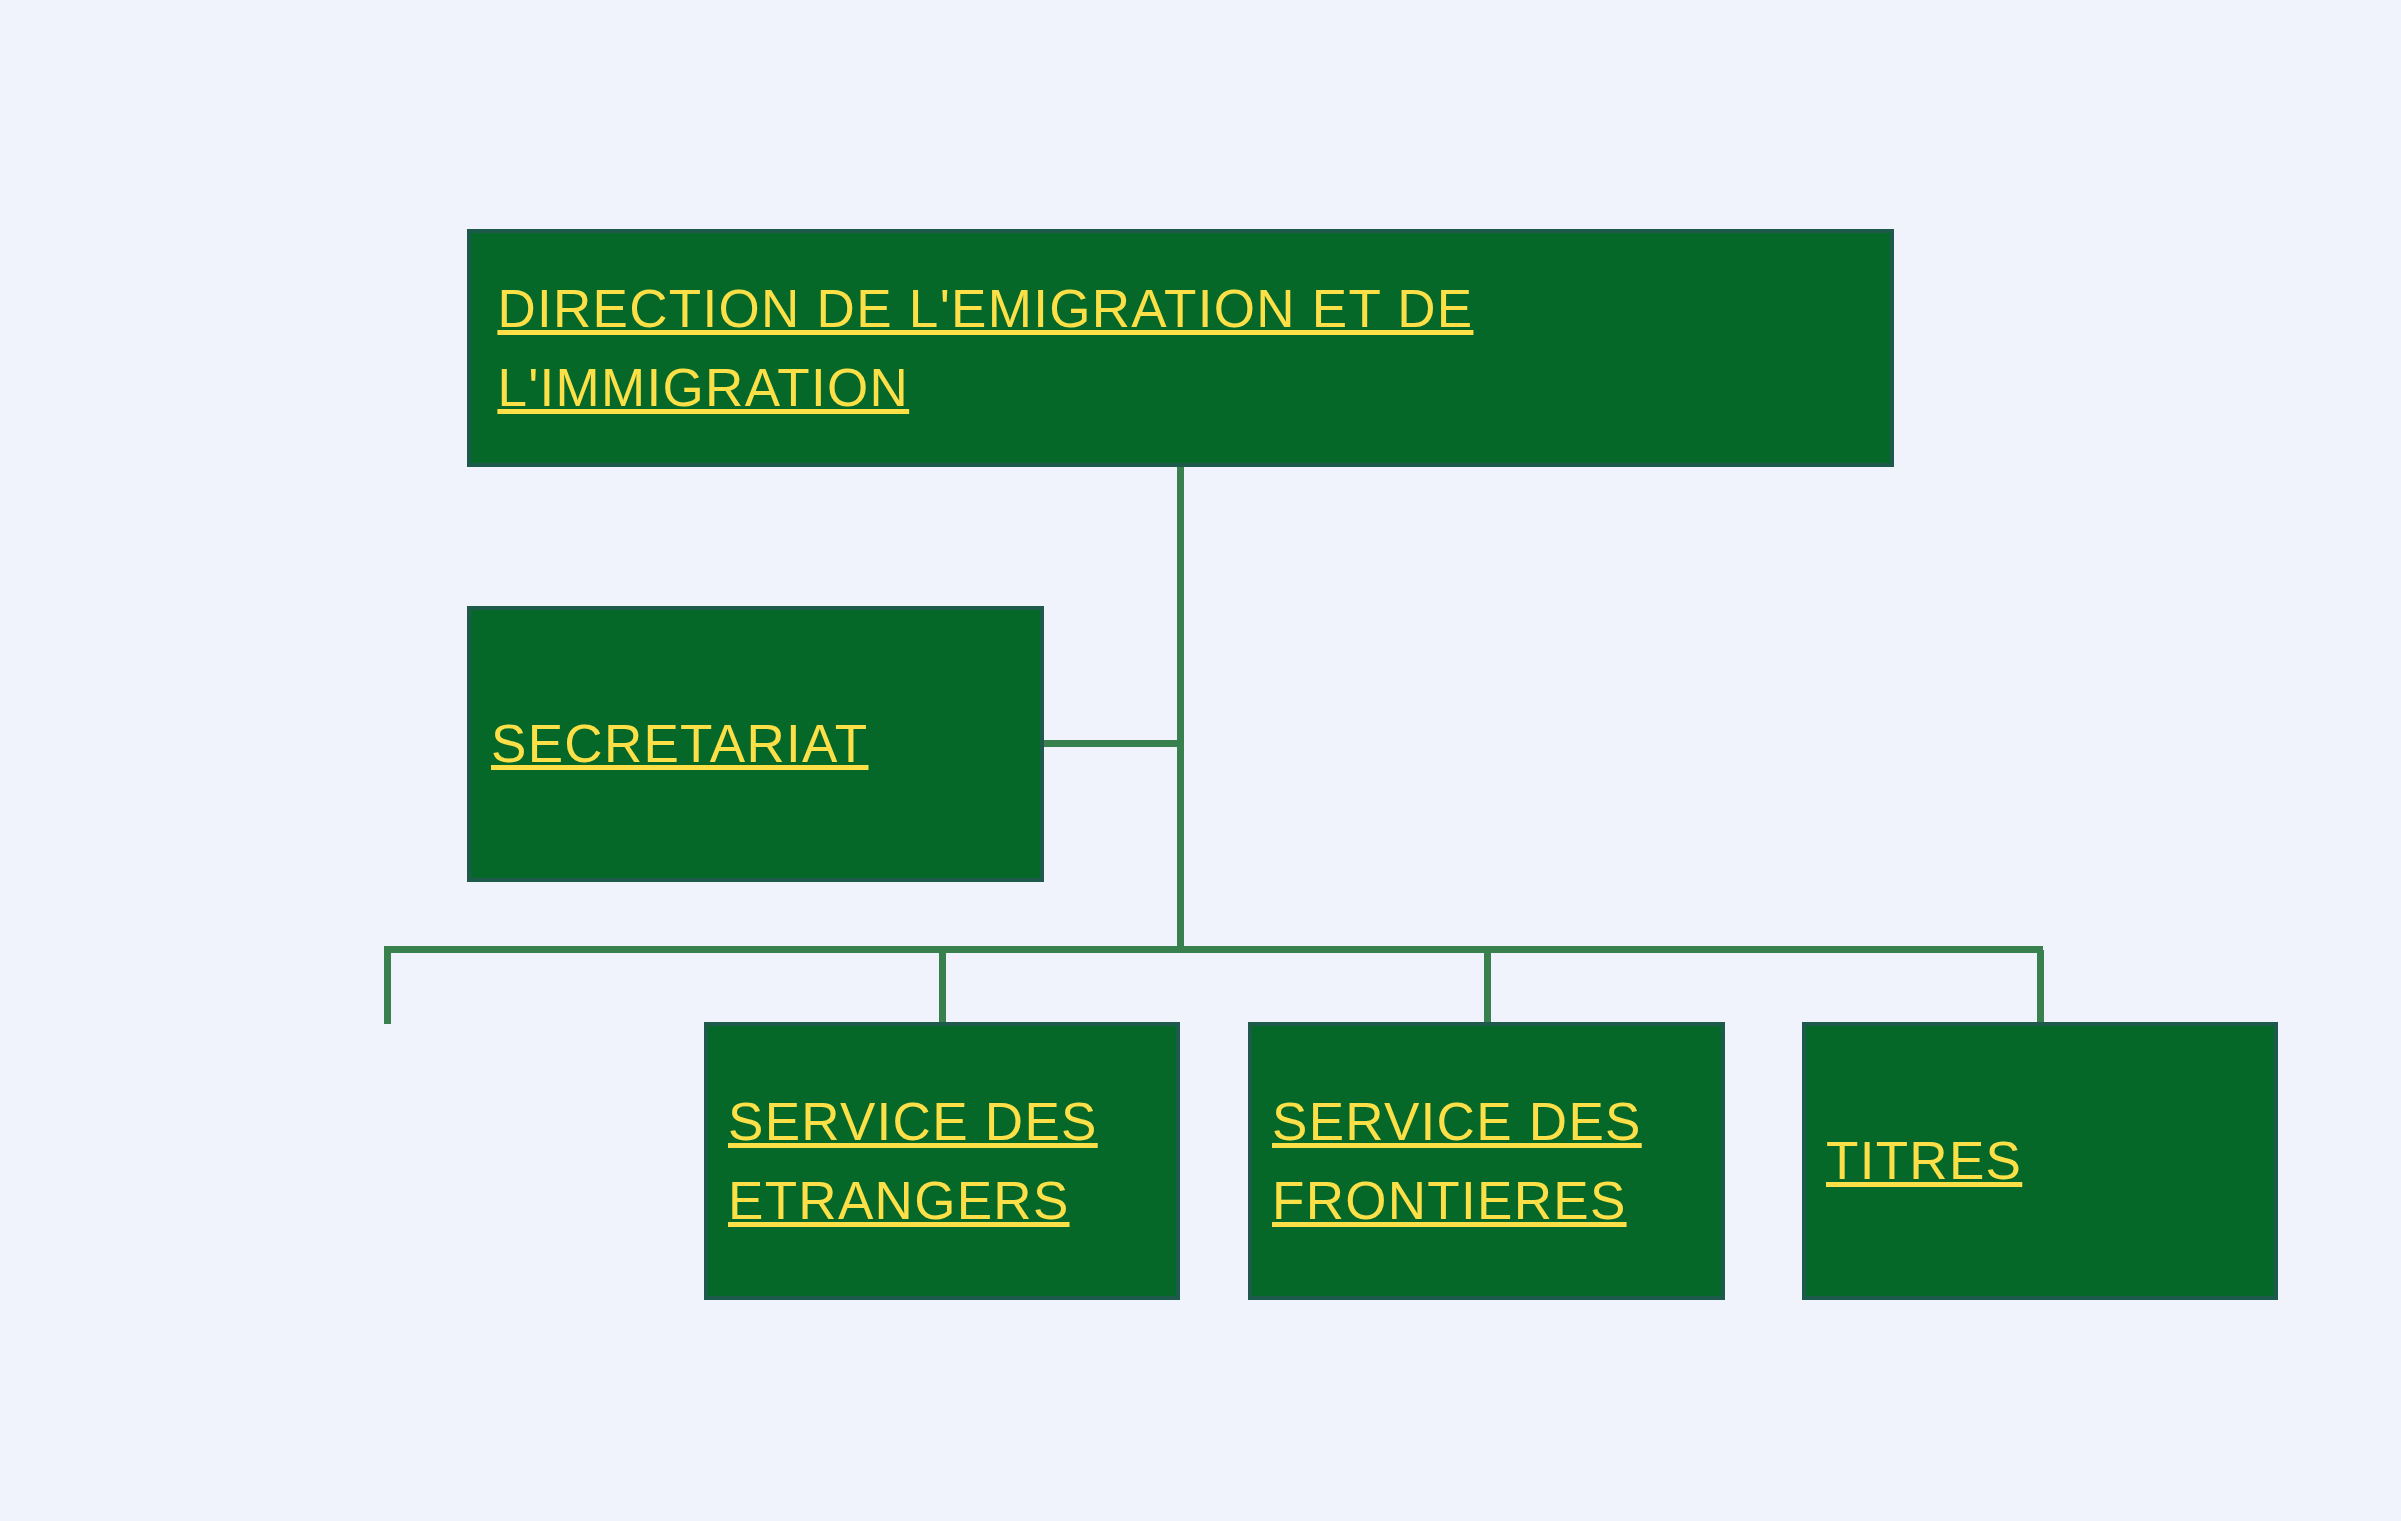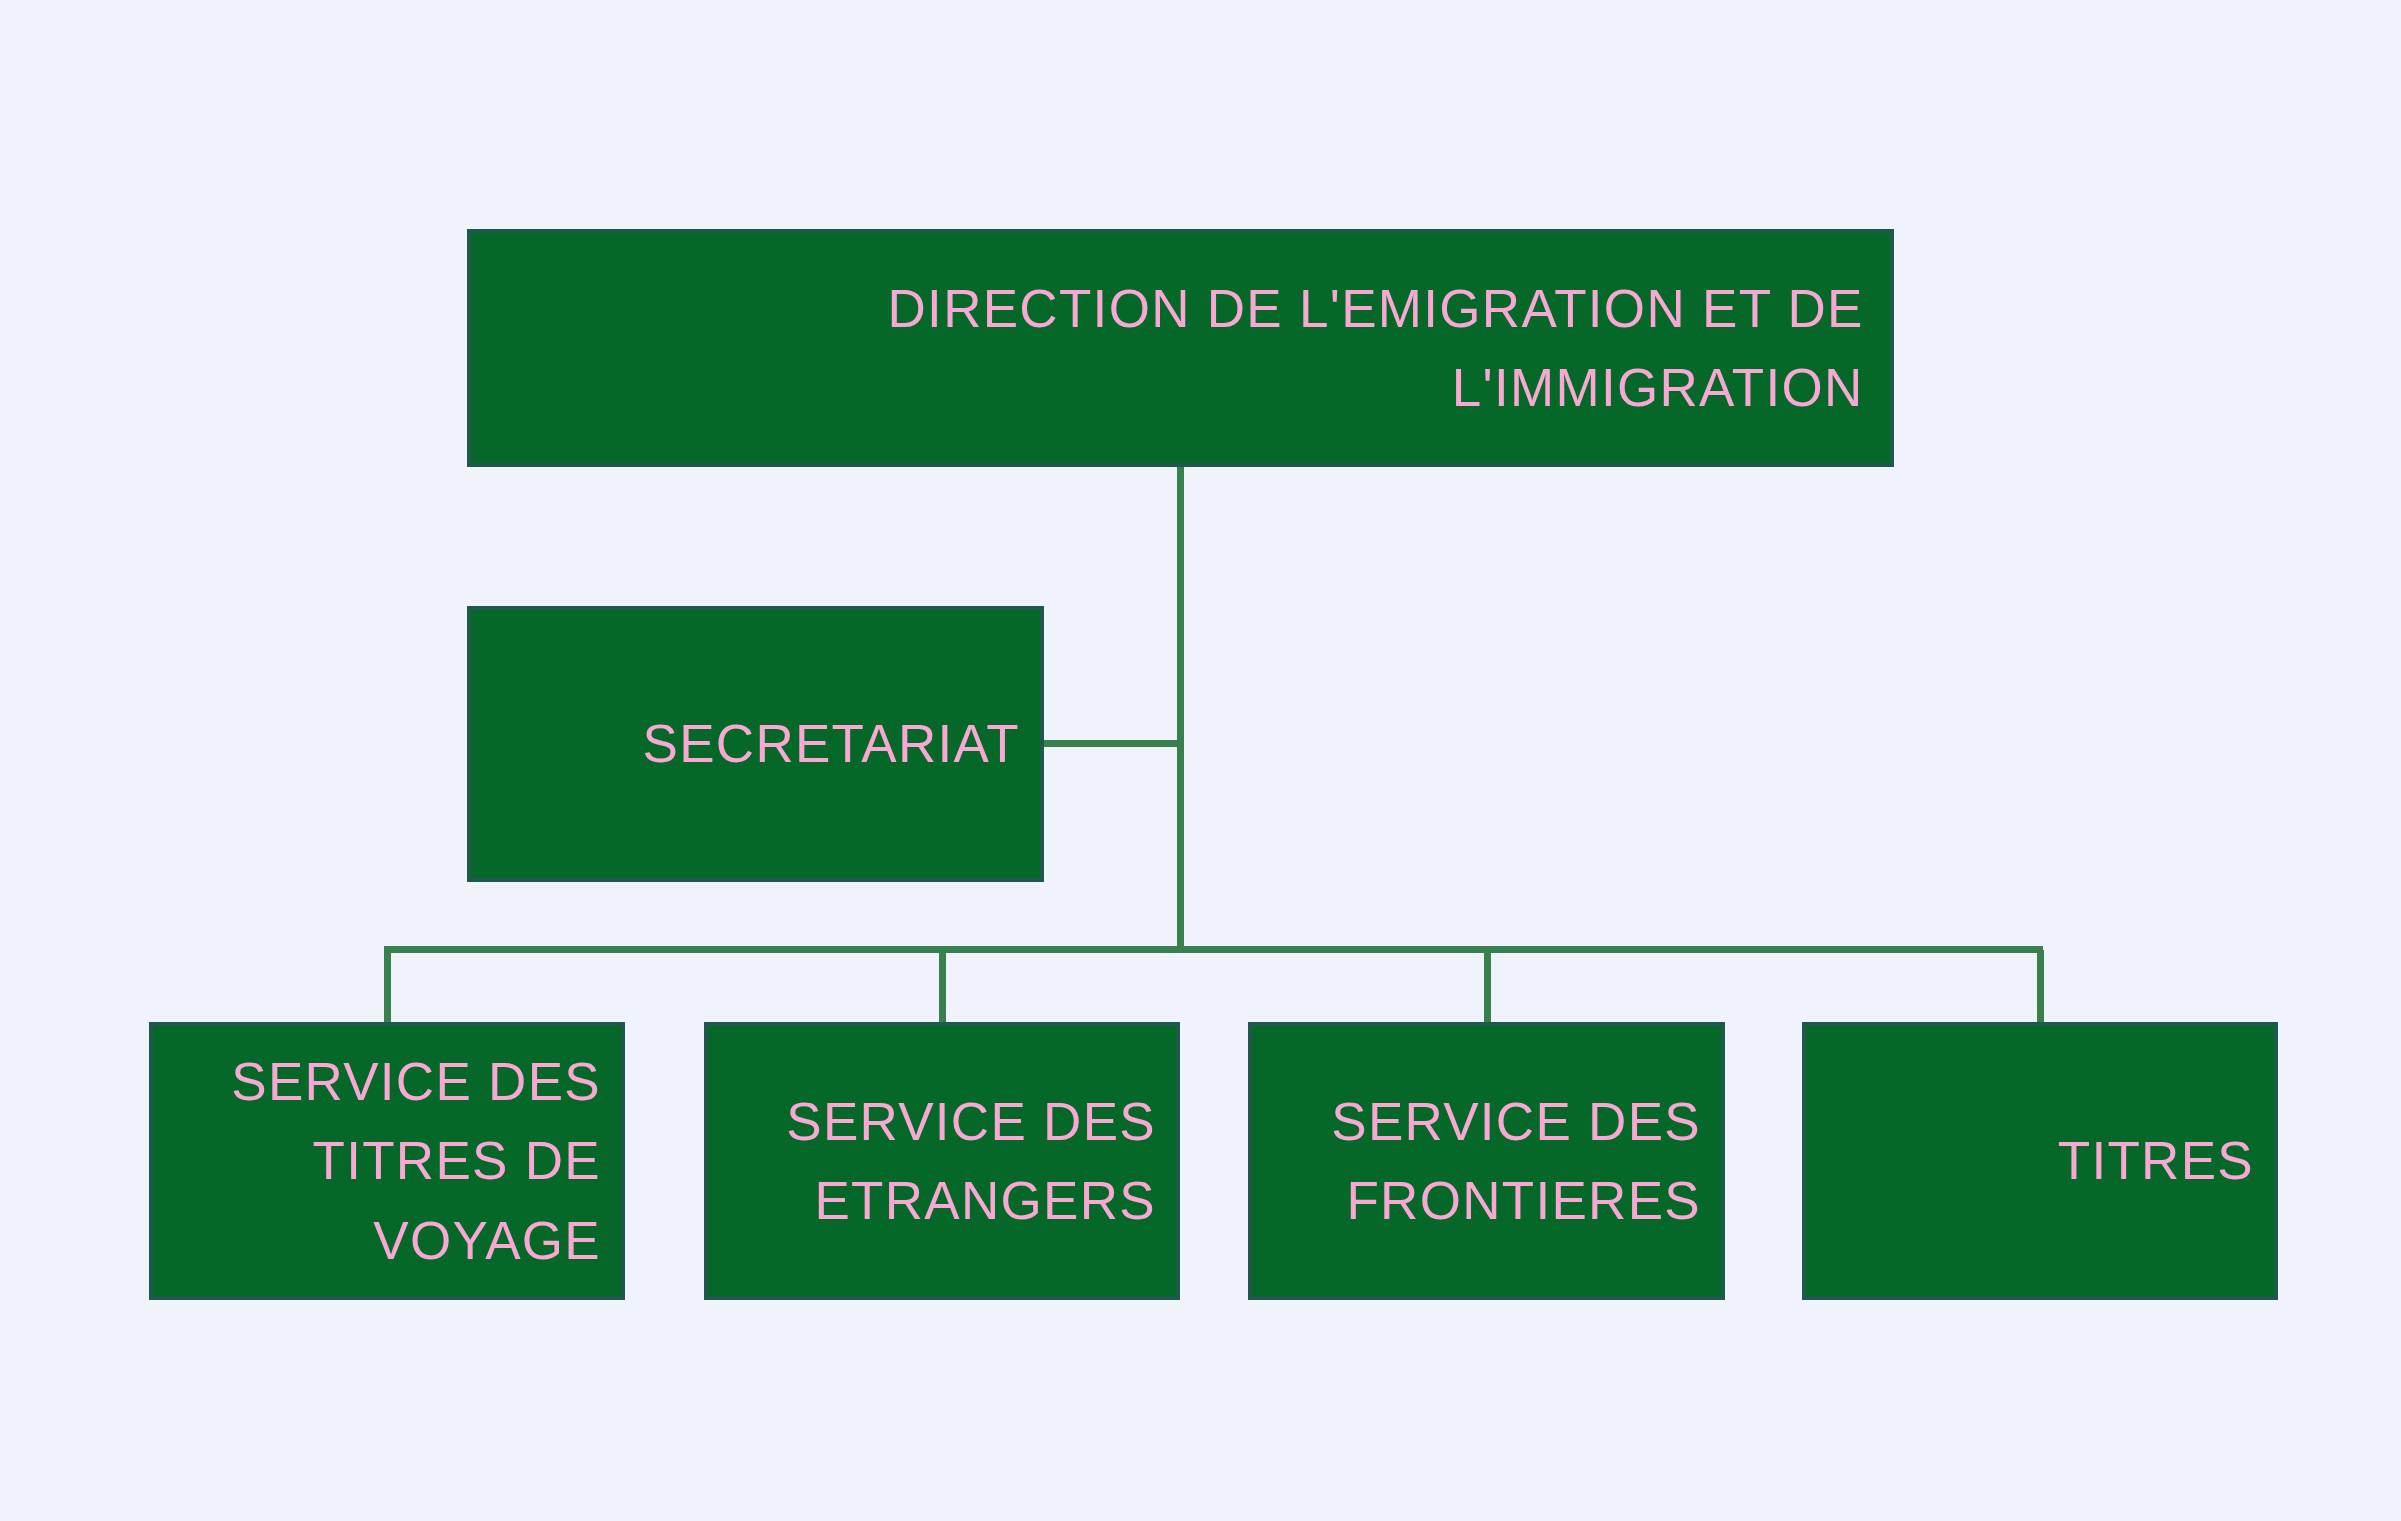"DIRECTION DE L'EMIGRATION ET DE" .node .label { color: #f9a8d4 -> #fde047; text-align: right -> left; text-decoration: none -> underline }
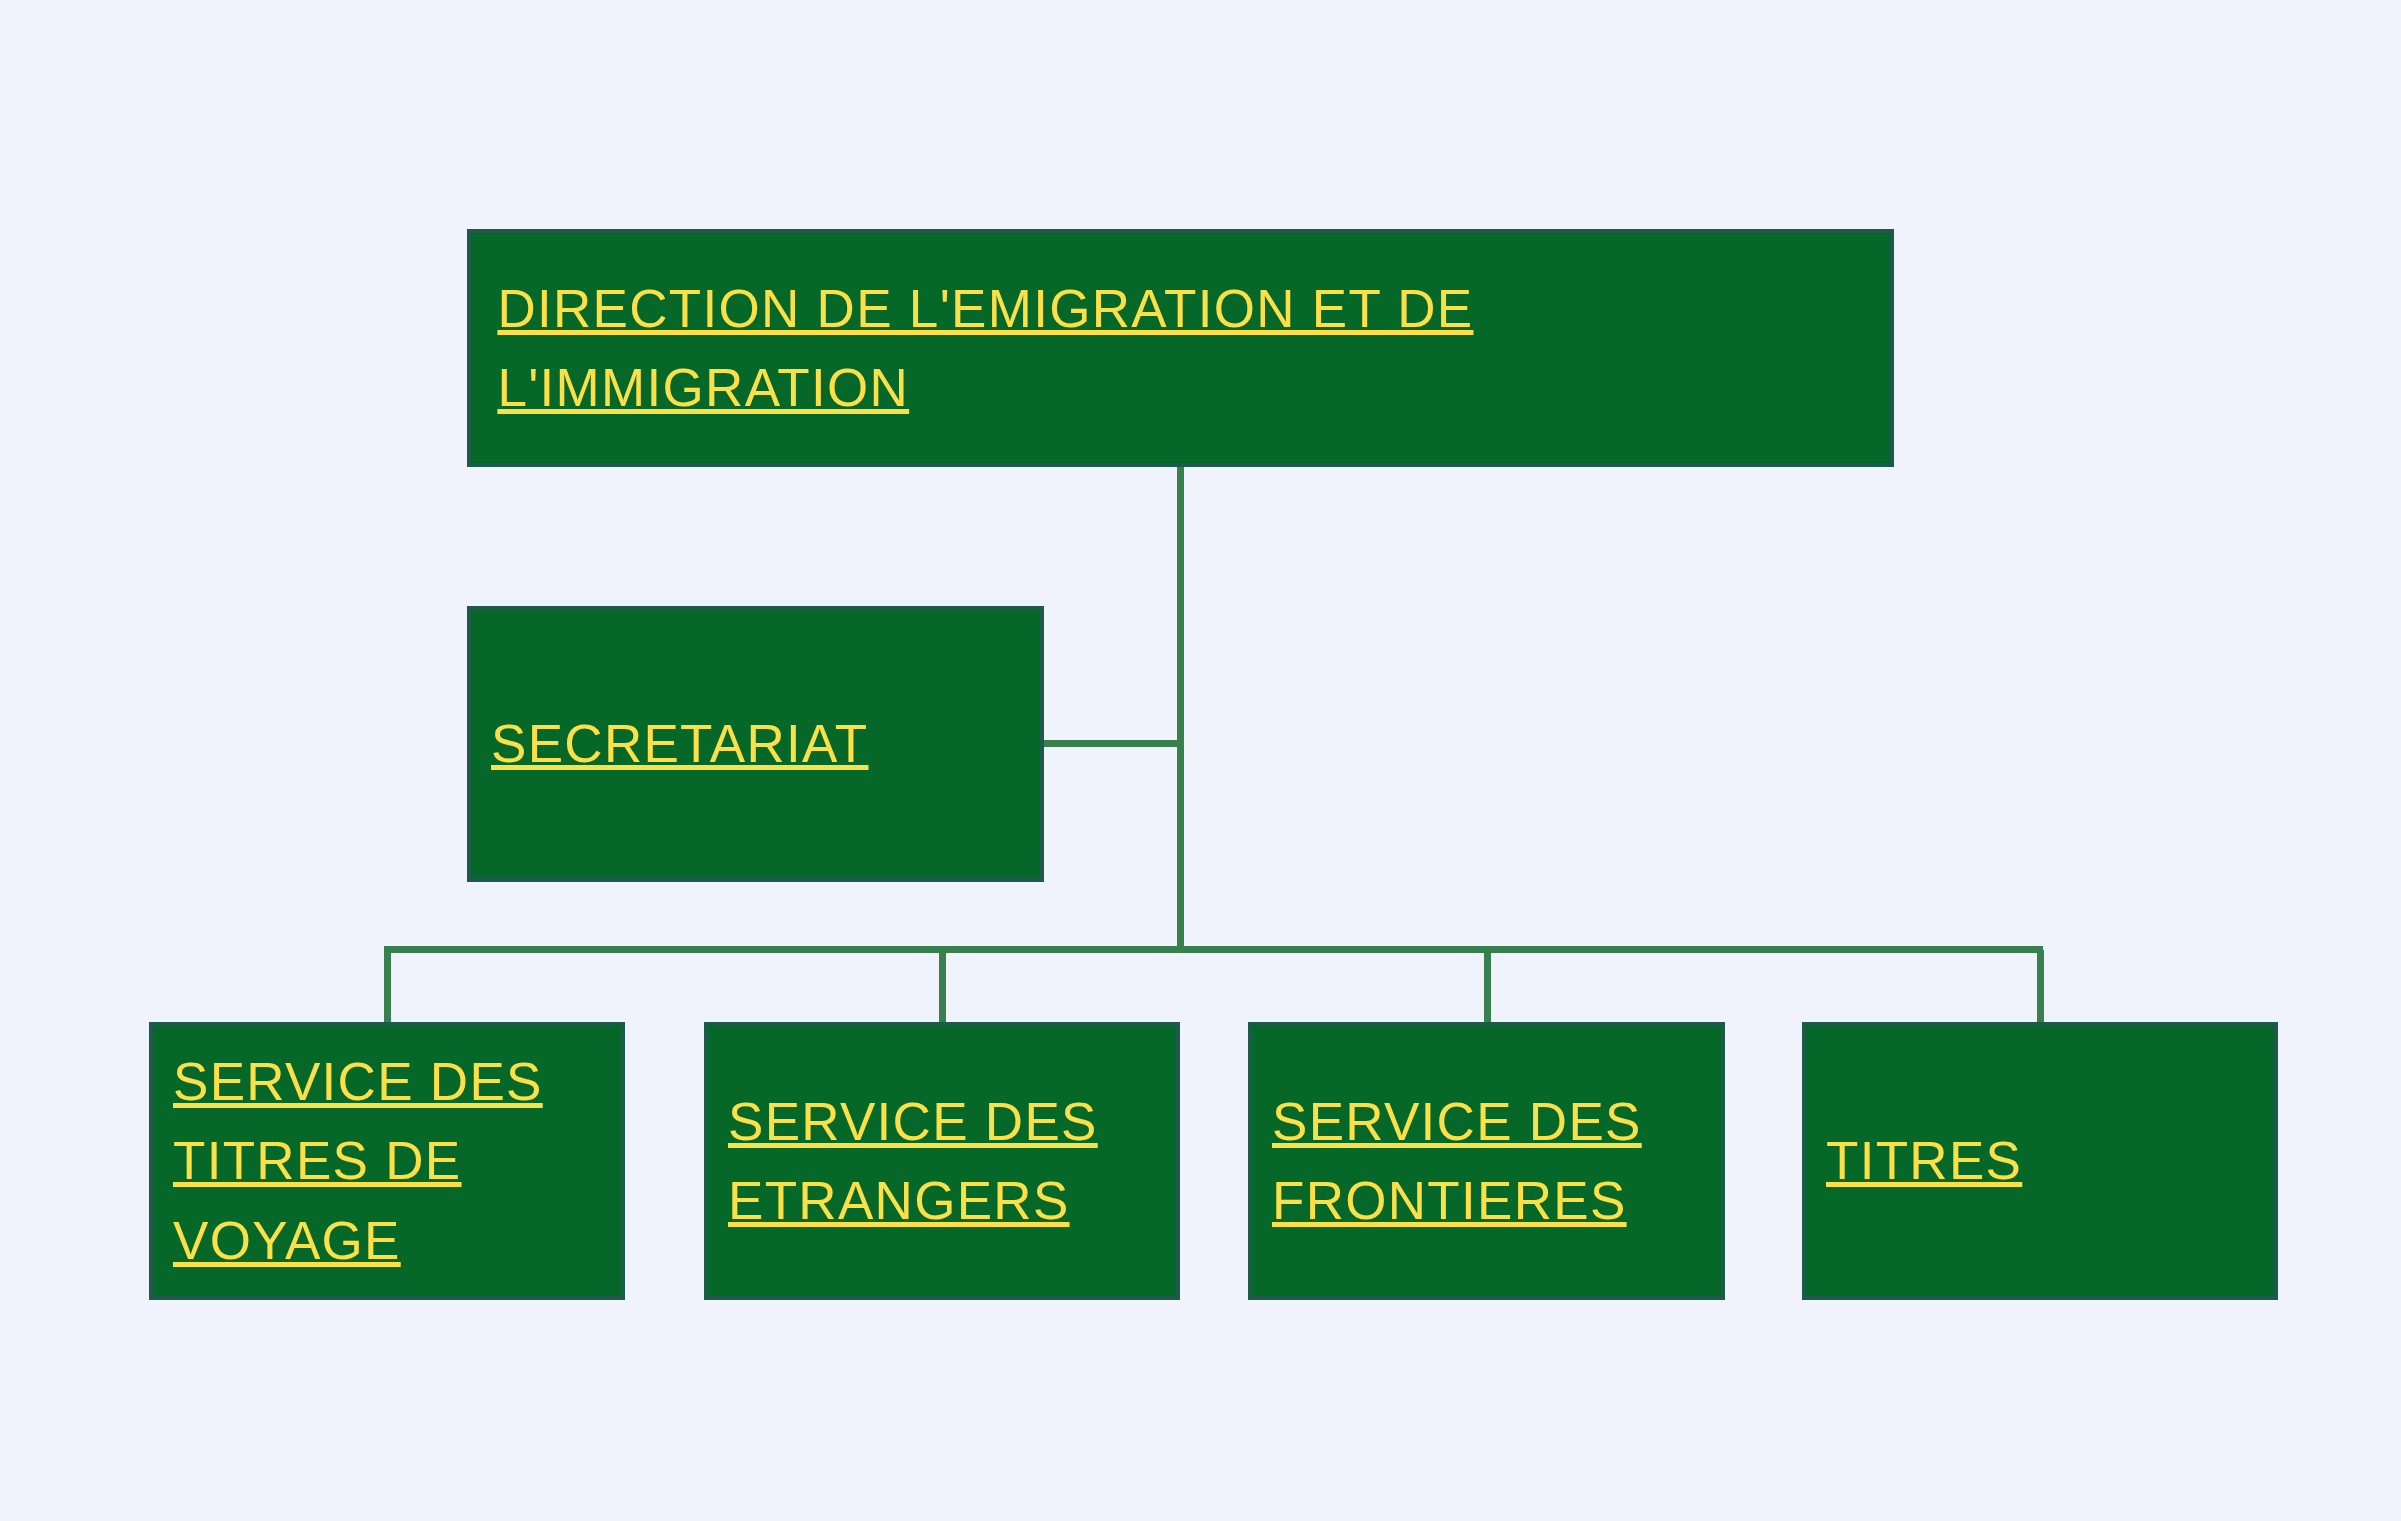"SERVICE DES TITRES DE VOYAGE" div.node { html: <div> <span>SERVICE DES TITRES DE VOYAGE</span> </div> -> none }
